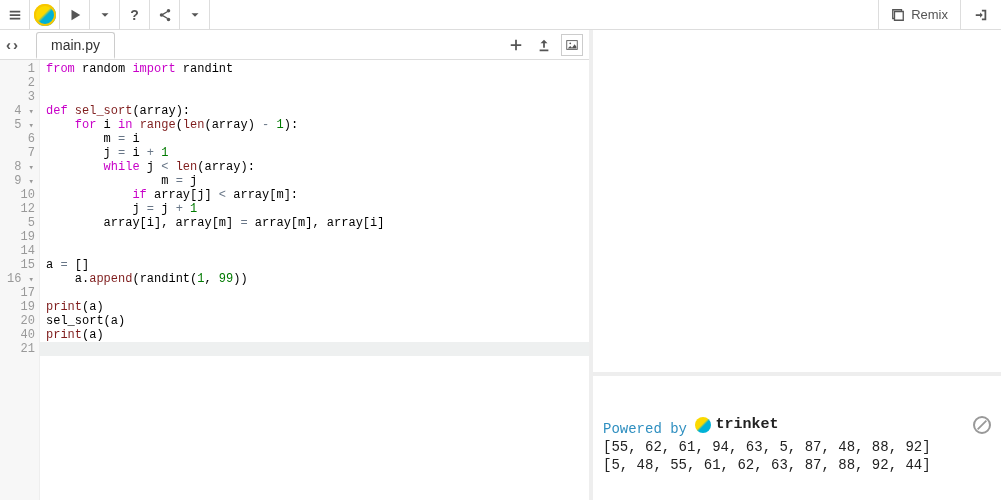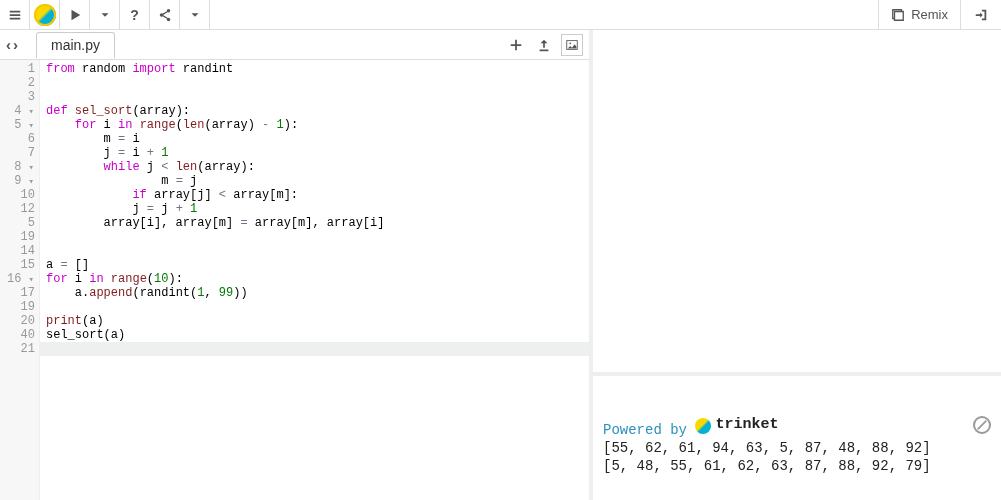"for i in range(10):" pre { html: <pre><span>for</span><span>&nbsp;i&nbsp;</span><span>in</span><span>&nbsp;</span><span>range</span><span>(</span><span>10</span><span>):</span></pre> -> none }
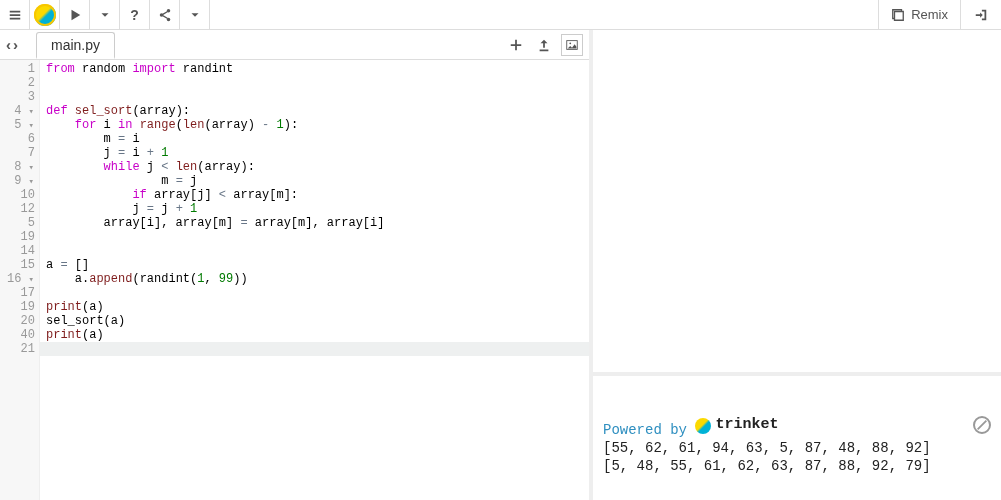"trinket" .brand { align-items: flex-end -> center }
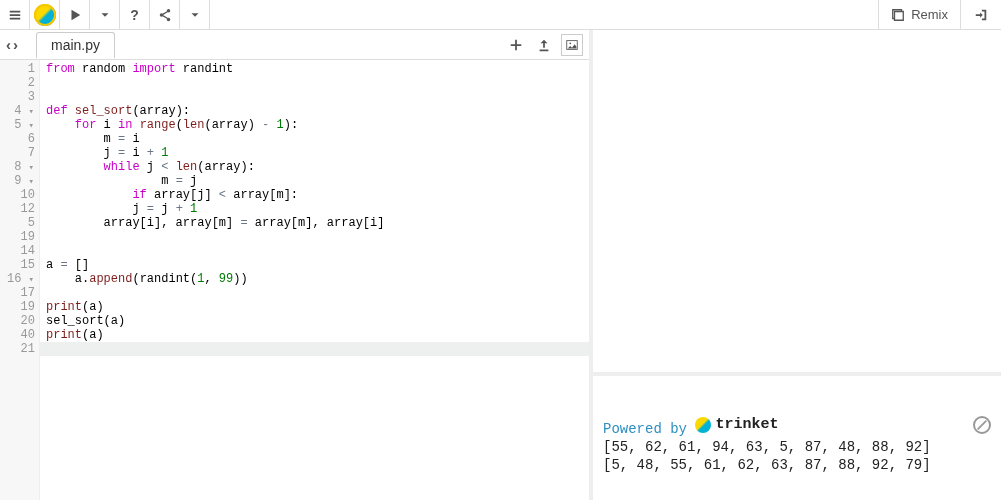"[5, 48, 55, 61, 62," div { text: 79 -> 44 }
